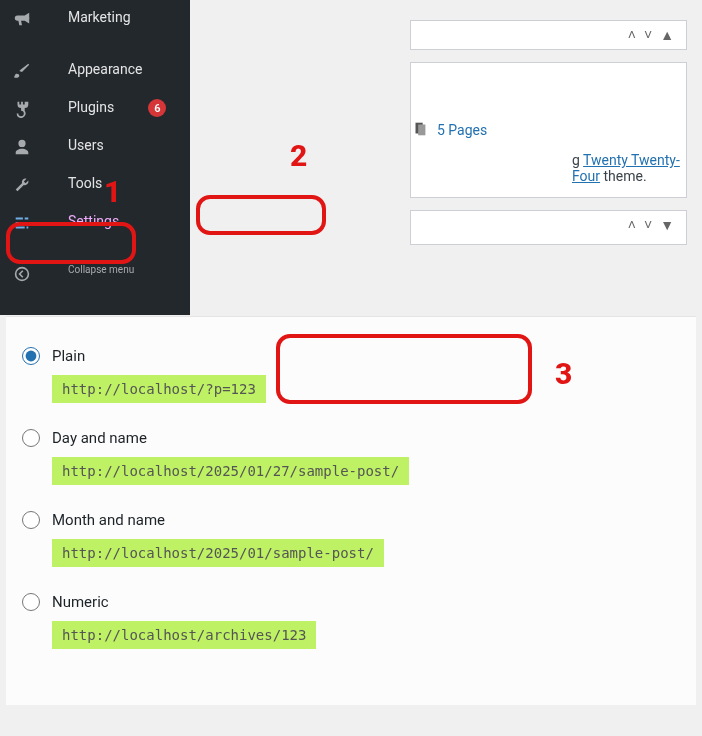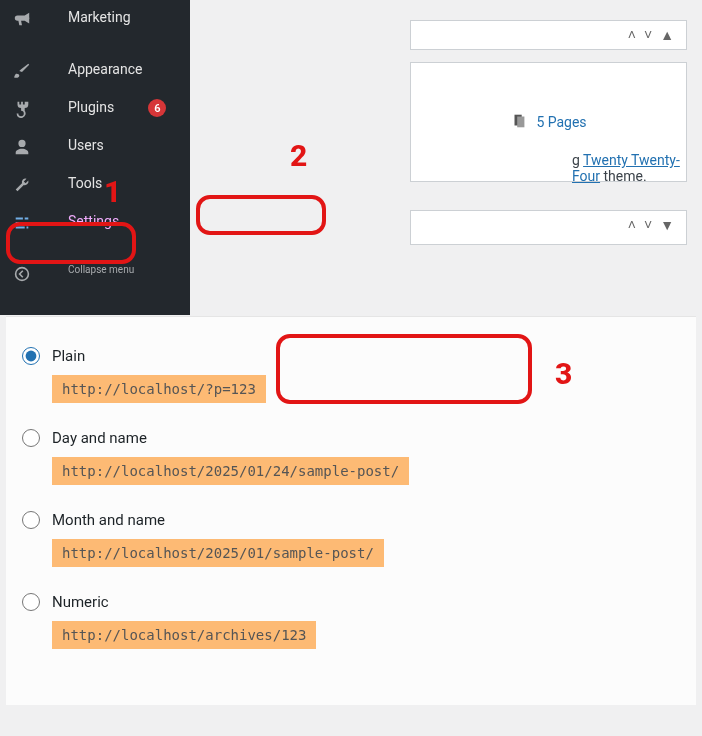"5 Pages" .panel-main { align-items: center -> flex-start; height: 120px -> 136px }
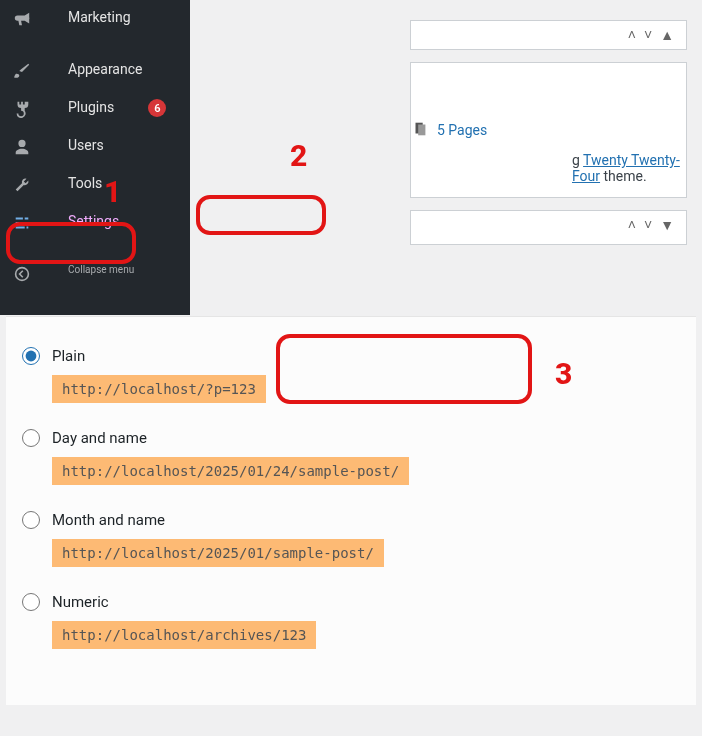"http://localhost/?p=123" .url { background: #fdba74 -> #bef264 }
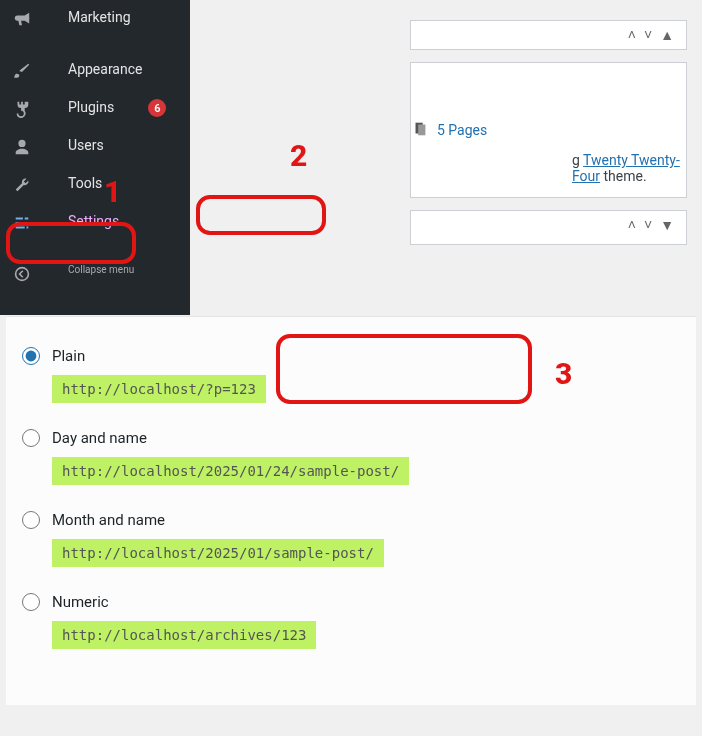"http://localhost/2025/01/24/sample-post/" span.url { text: http://localhost/2025/01/24/sample-post/ -> http://localhost/2025/01/27/sample-post/ }
